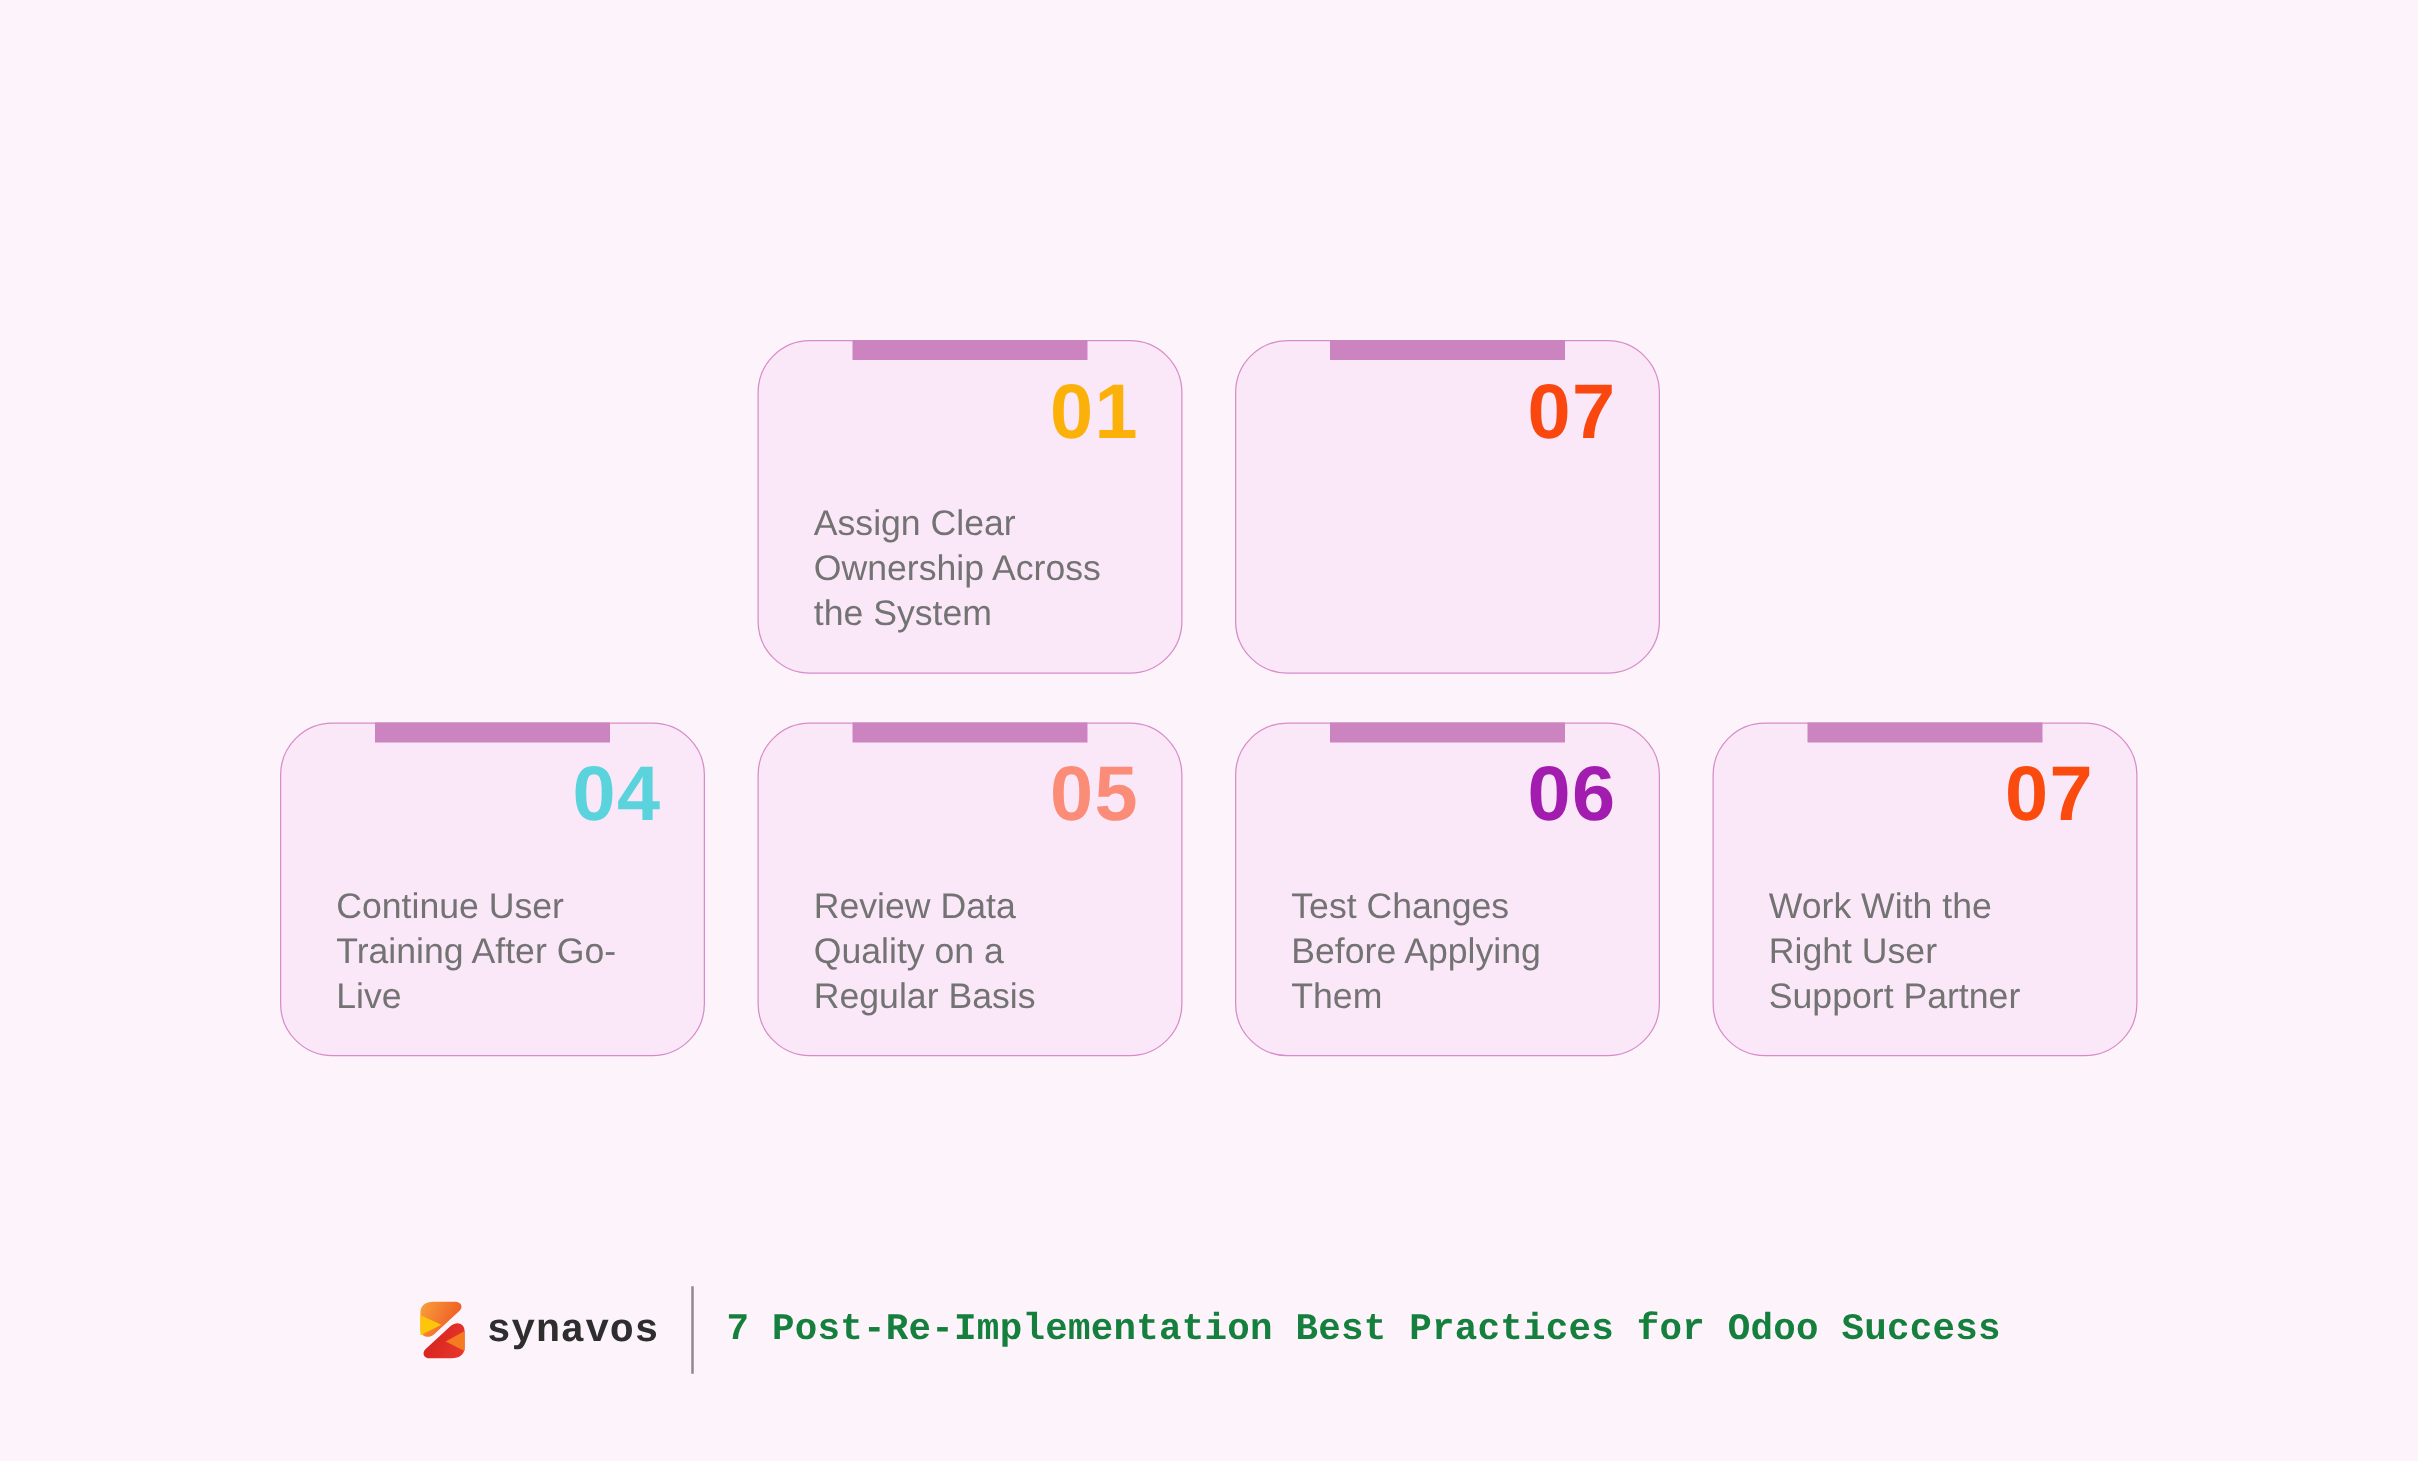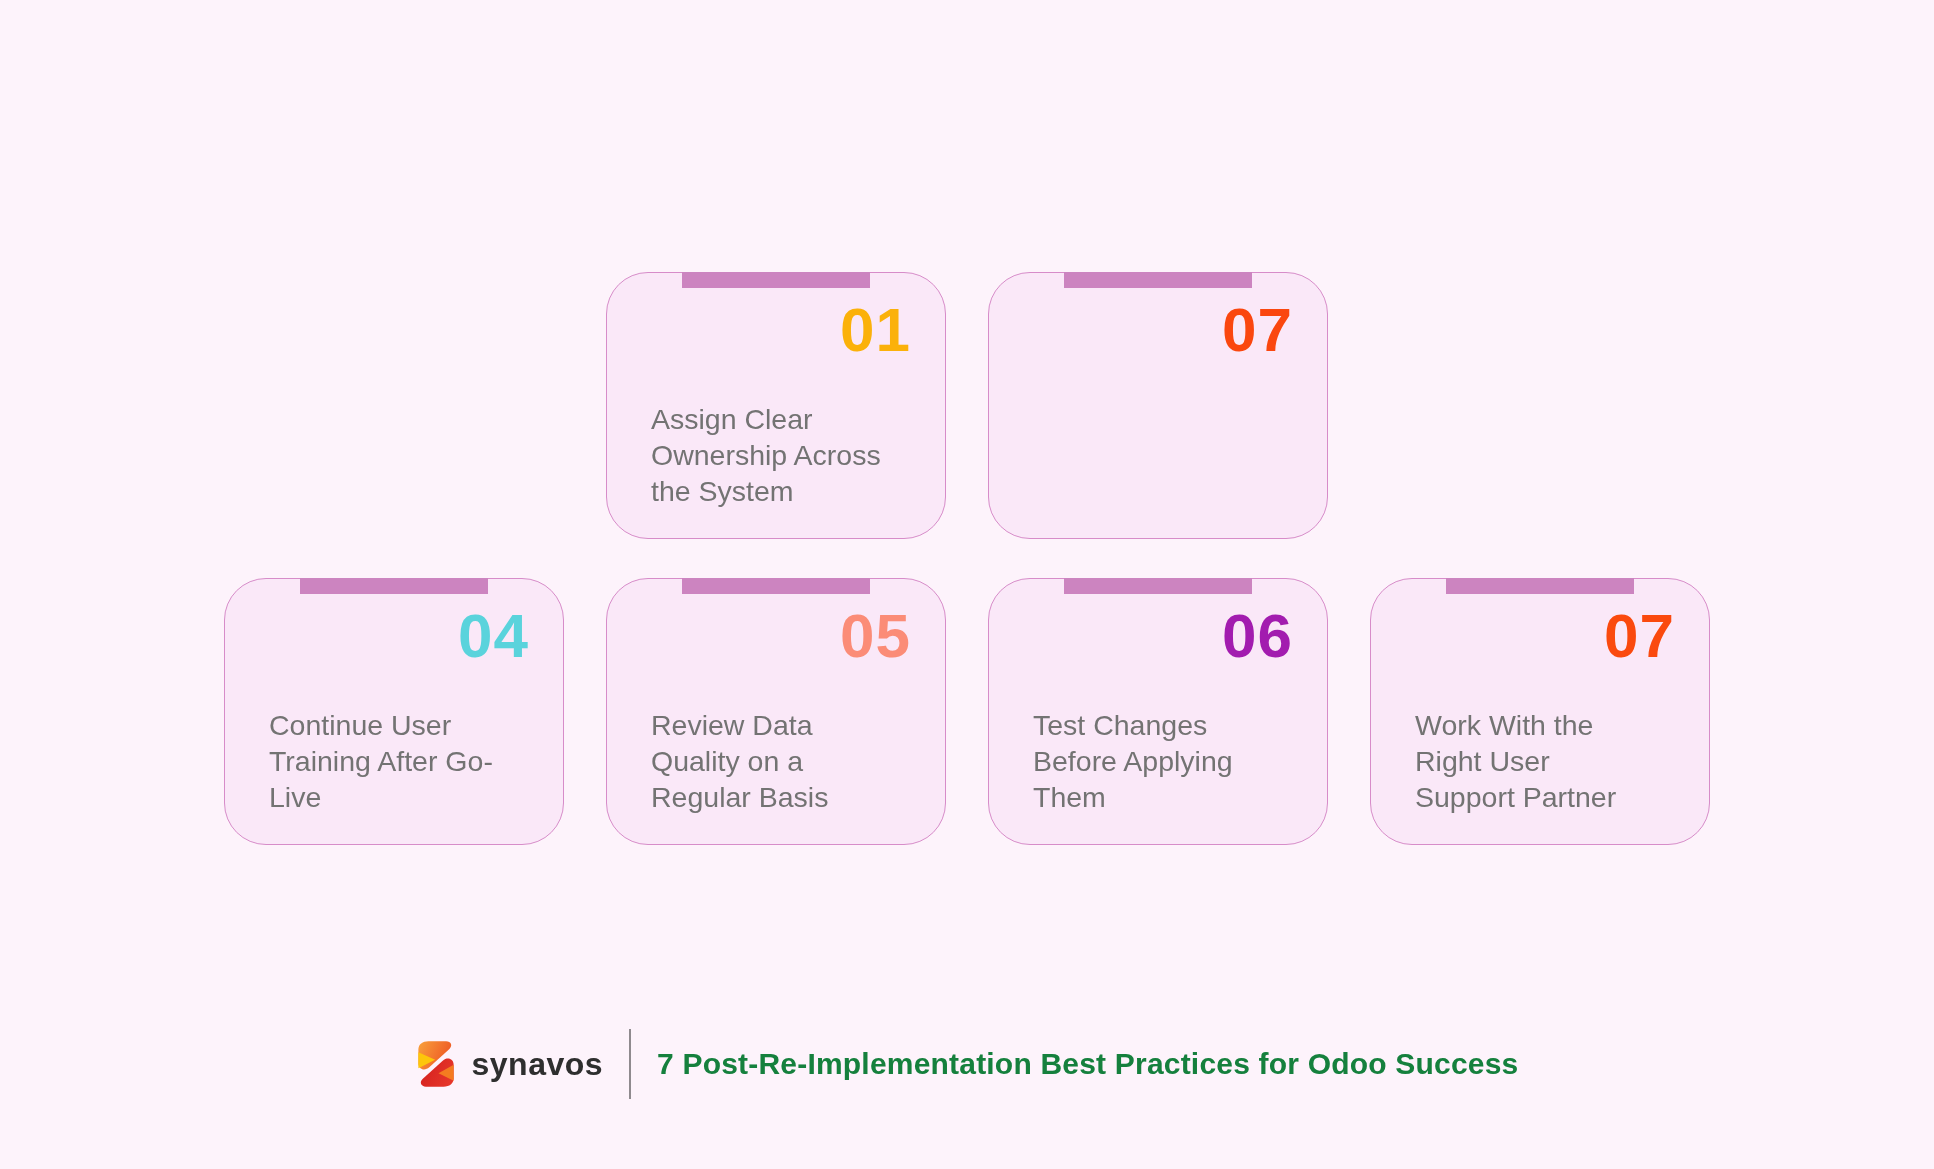"synavos" .footer { font-family: none -> Liberation Mono, monospace }
